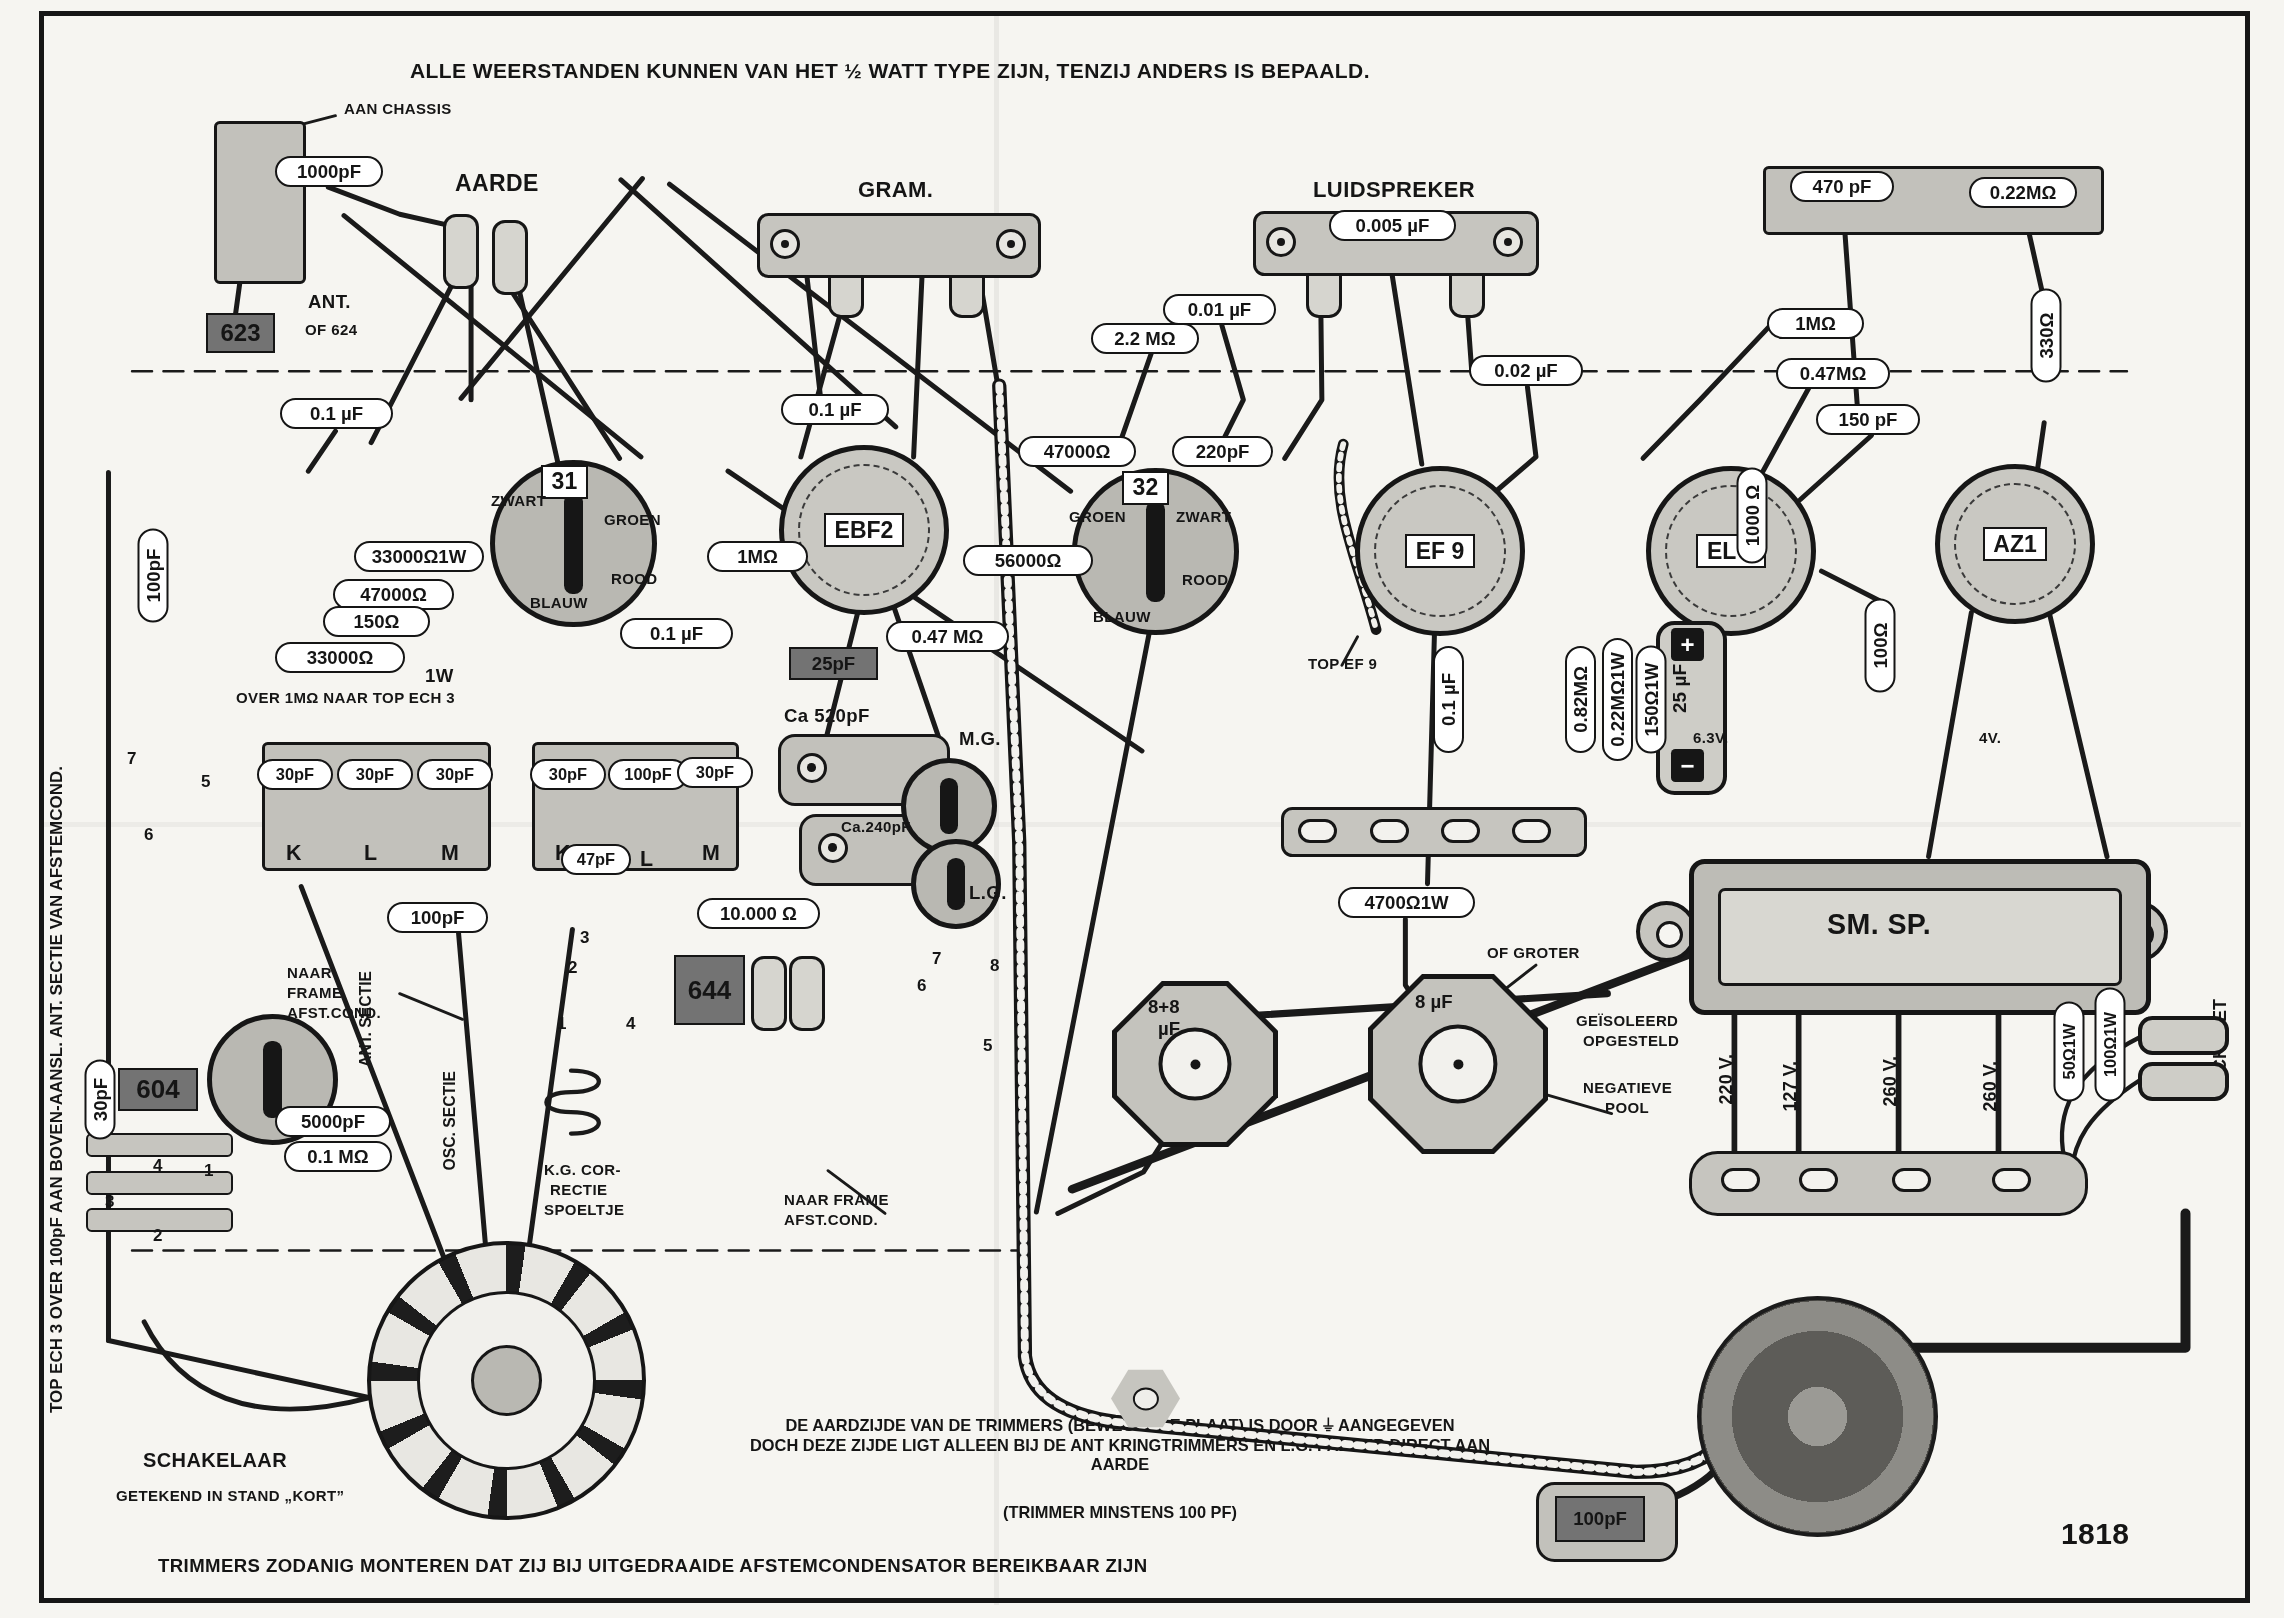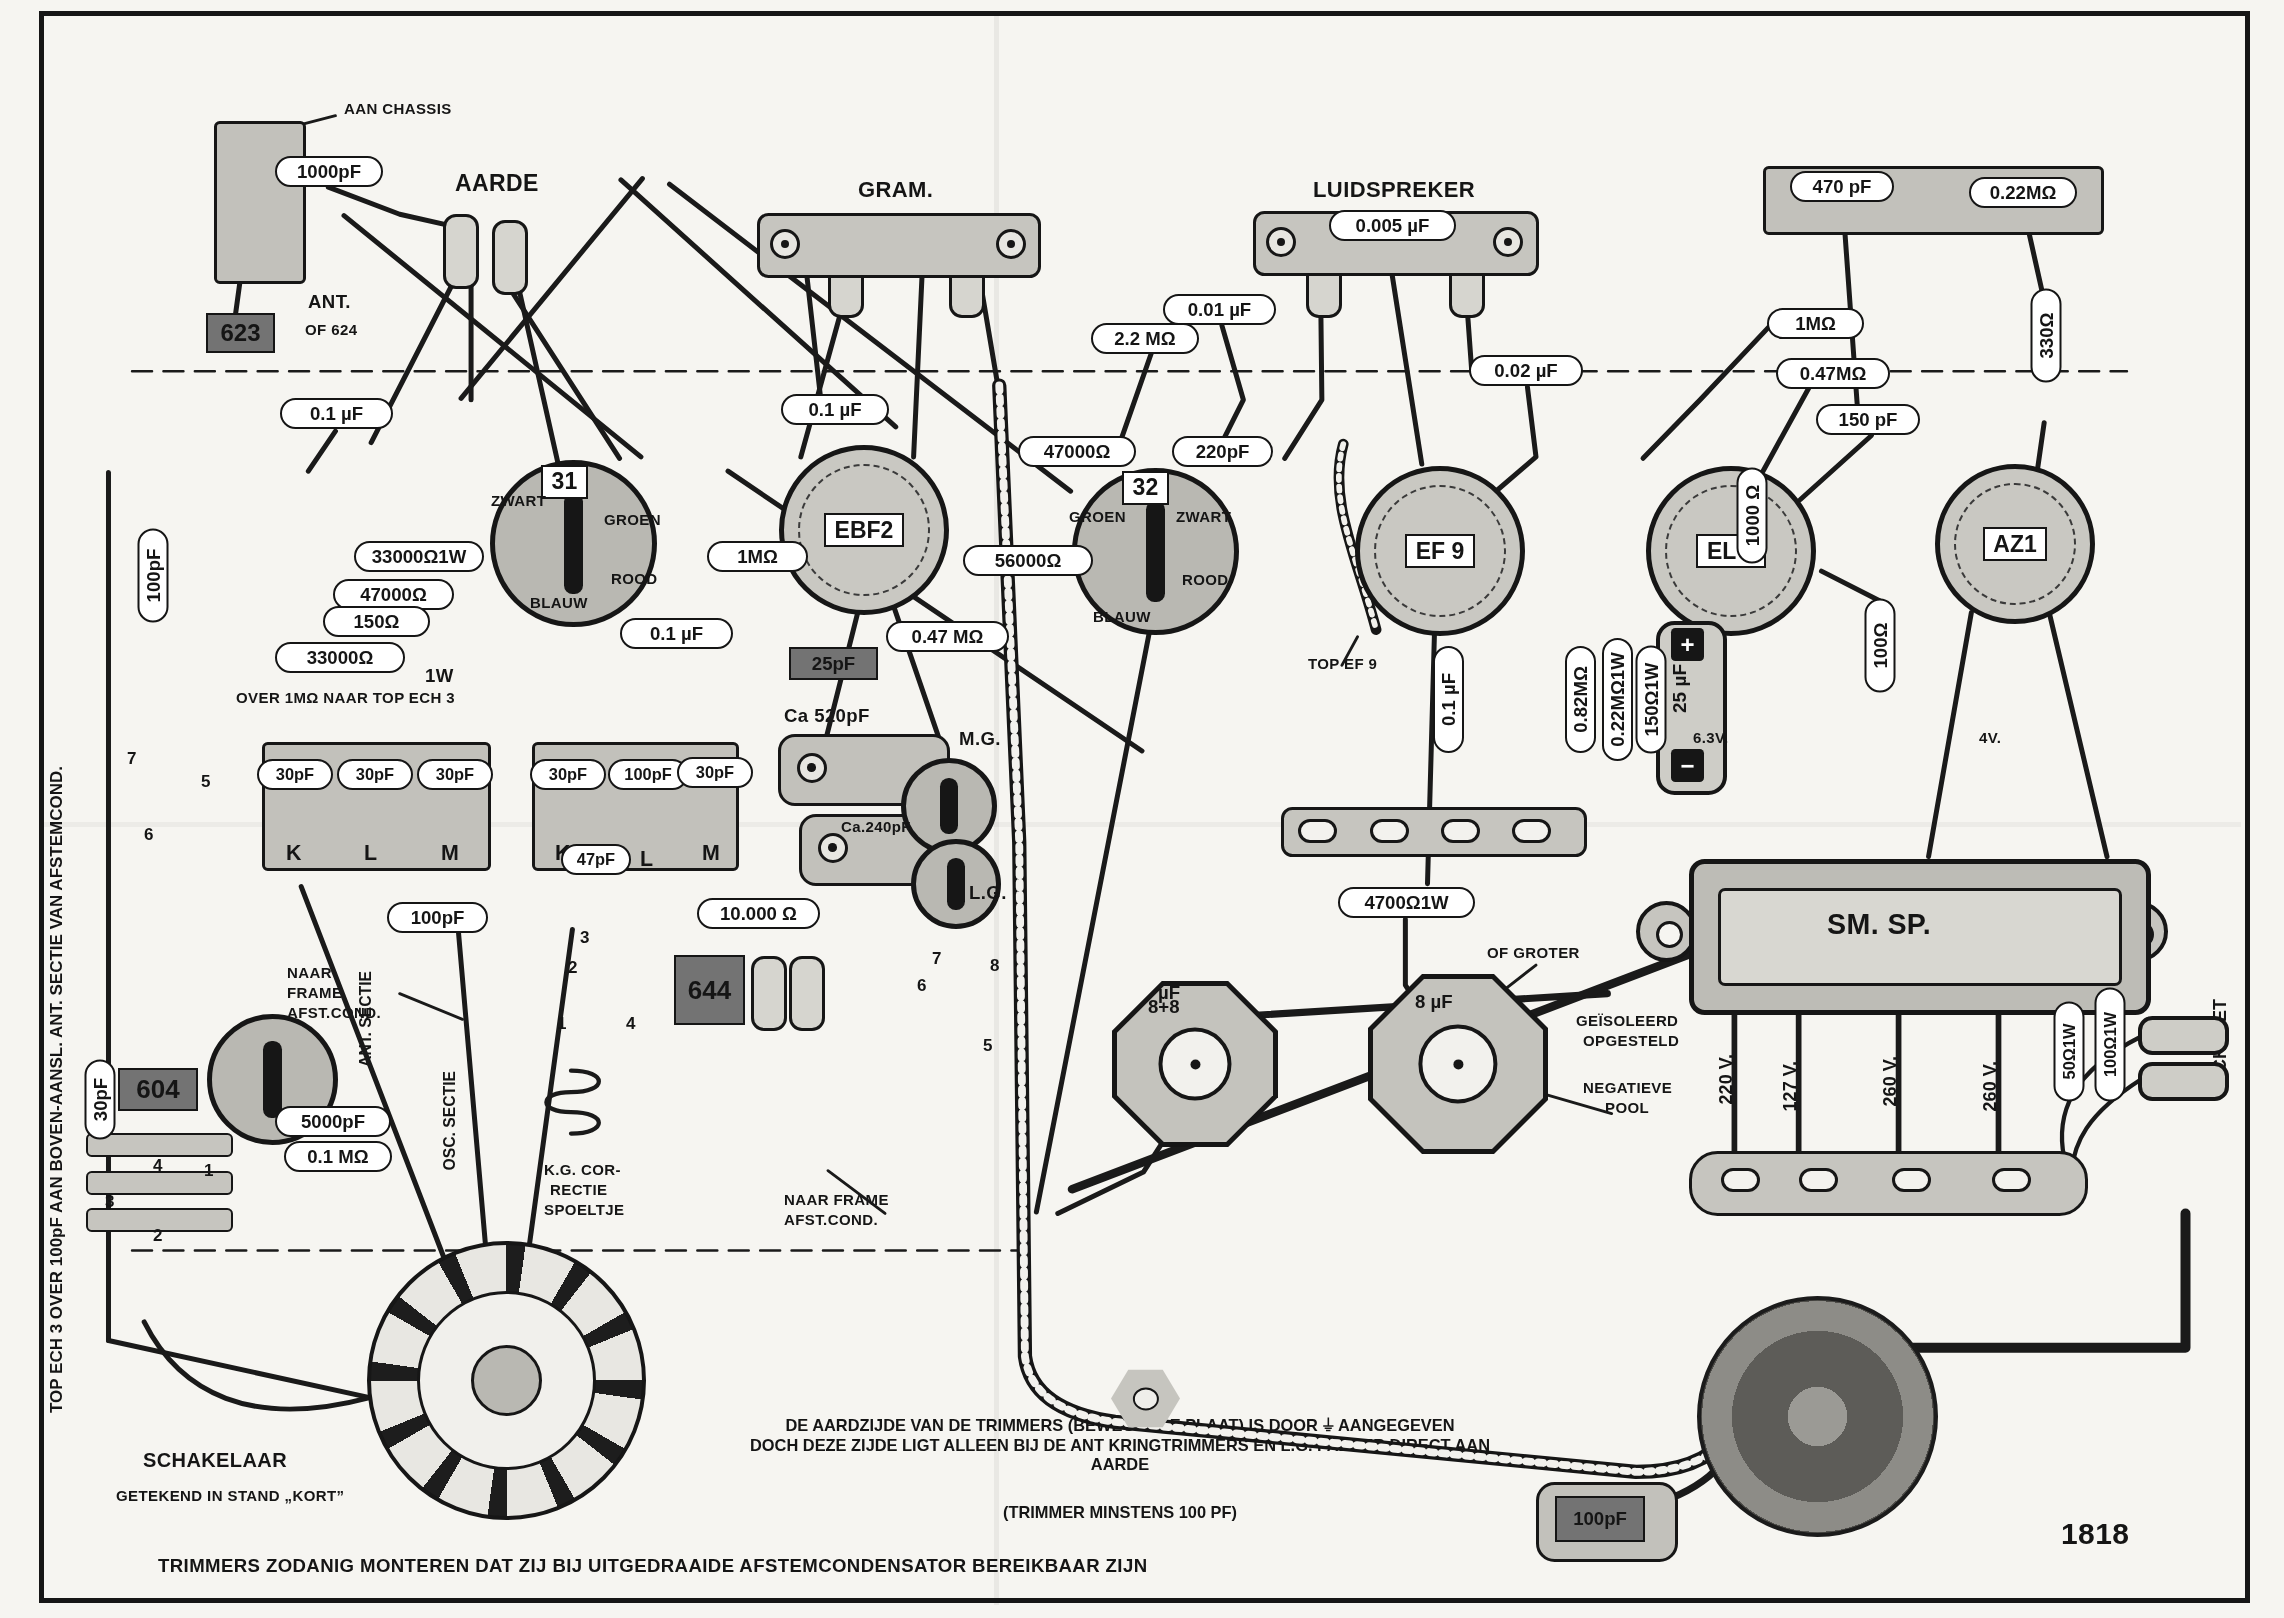"ALLE WEERSTANDEN KUNNEN VAN HET" div.note { html: none -> <div>ALLE WEERSTANDEN KUNNEN VAN HET ½ WATT TYPE ZIJN, TENZIJ ANDERS IS BEPAALD.</div> }
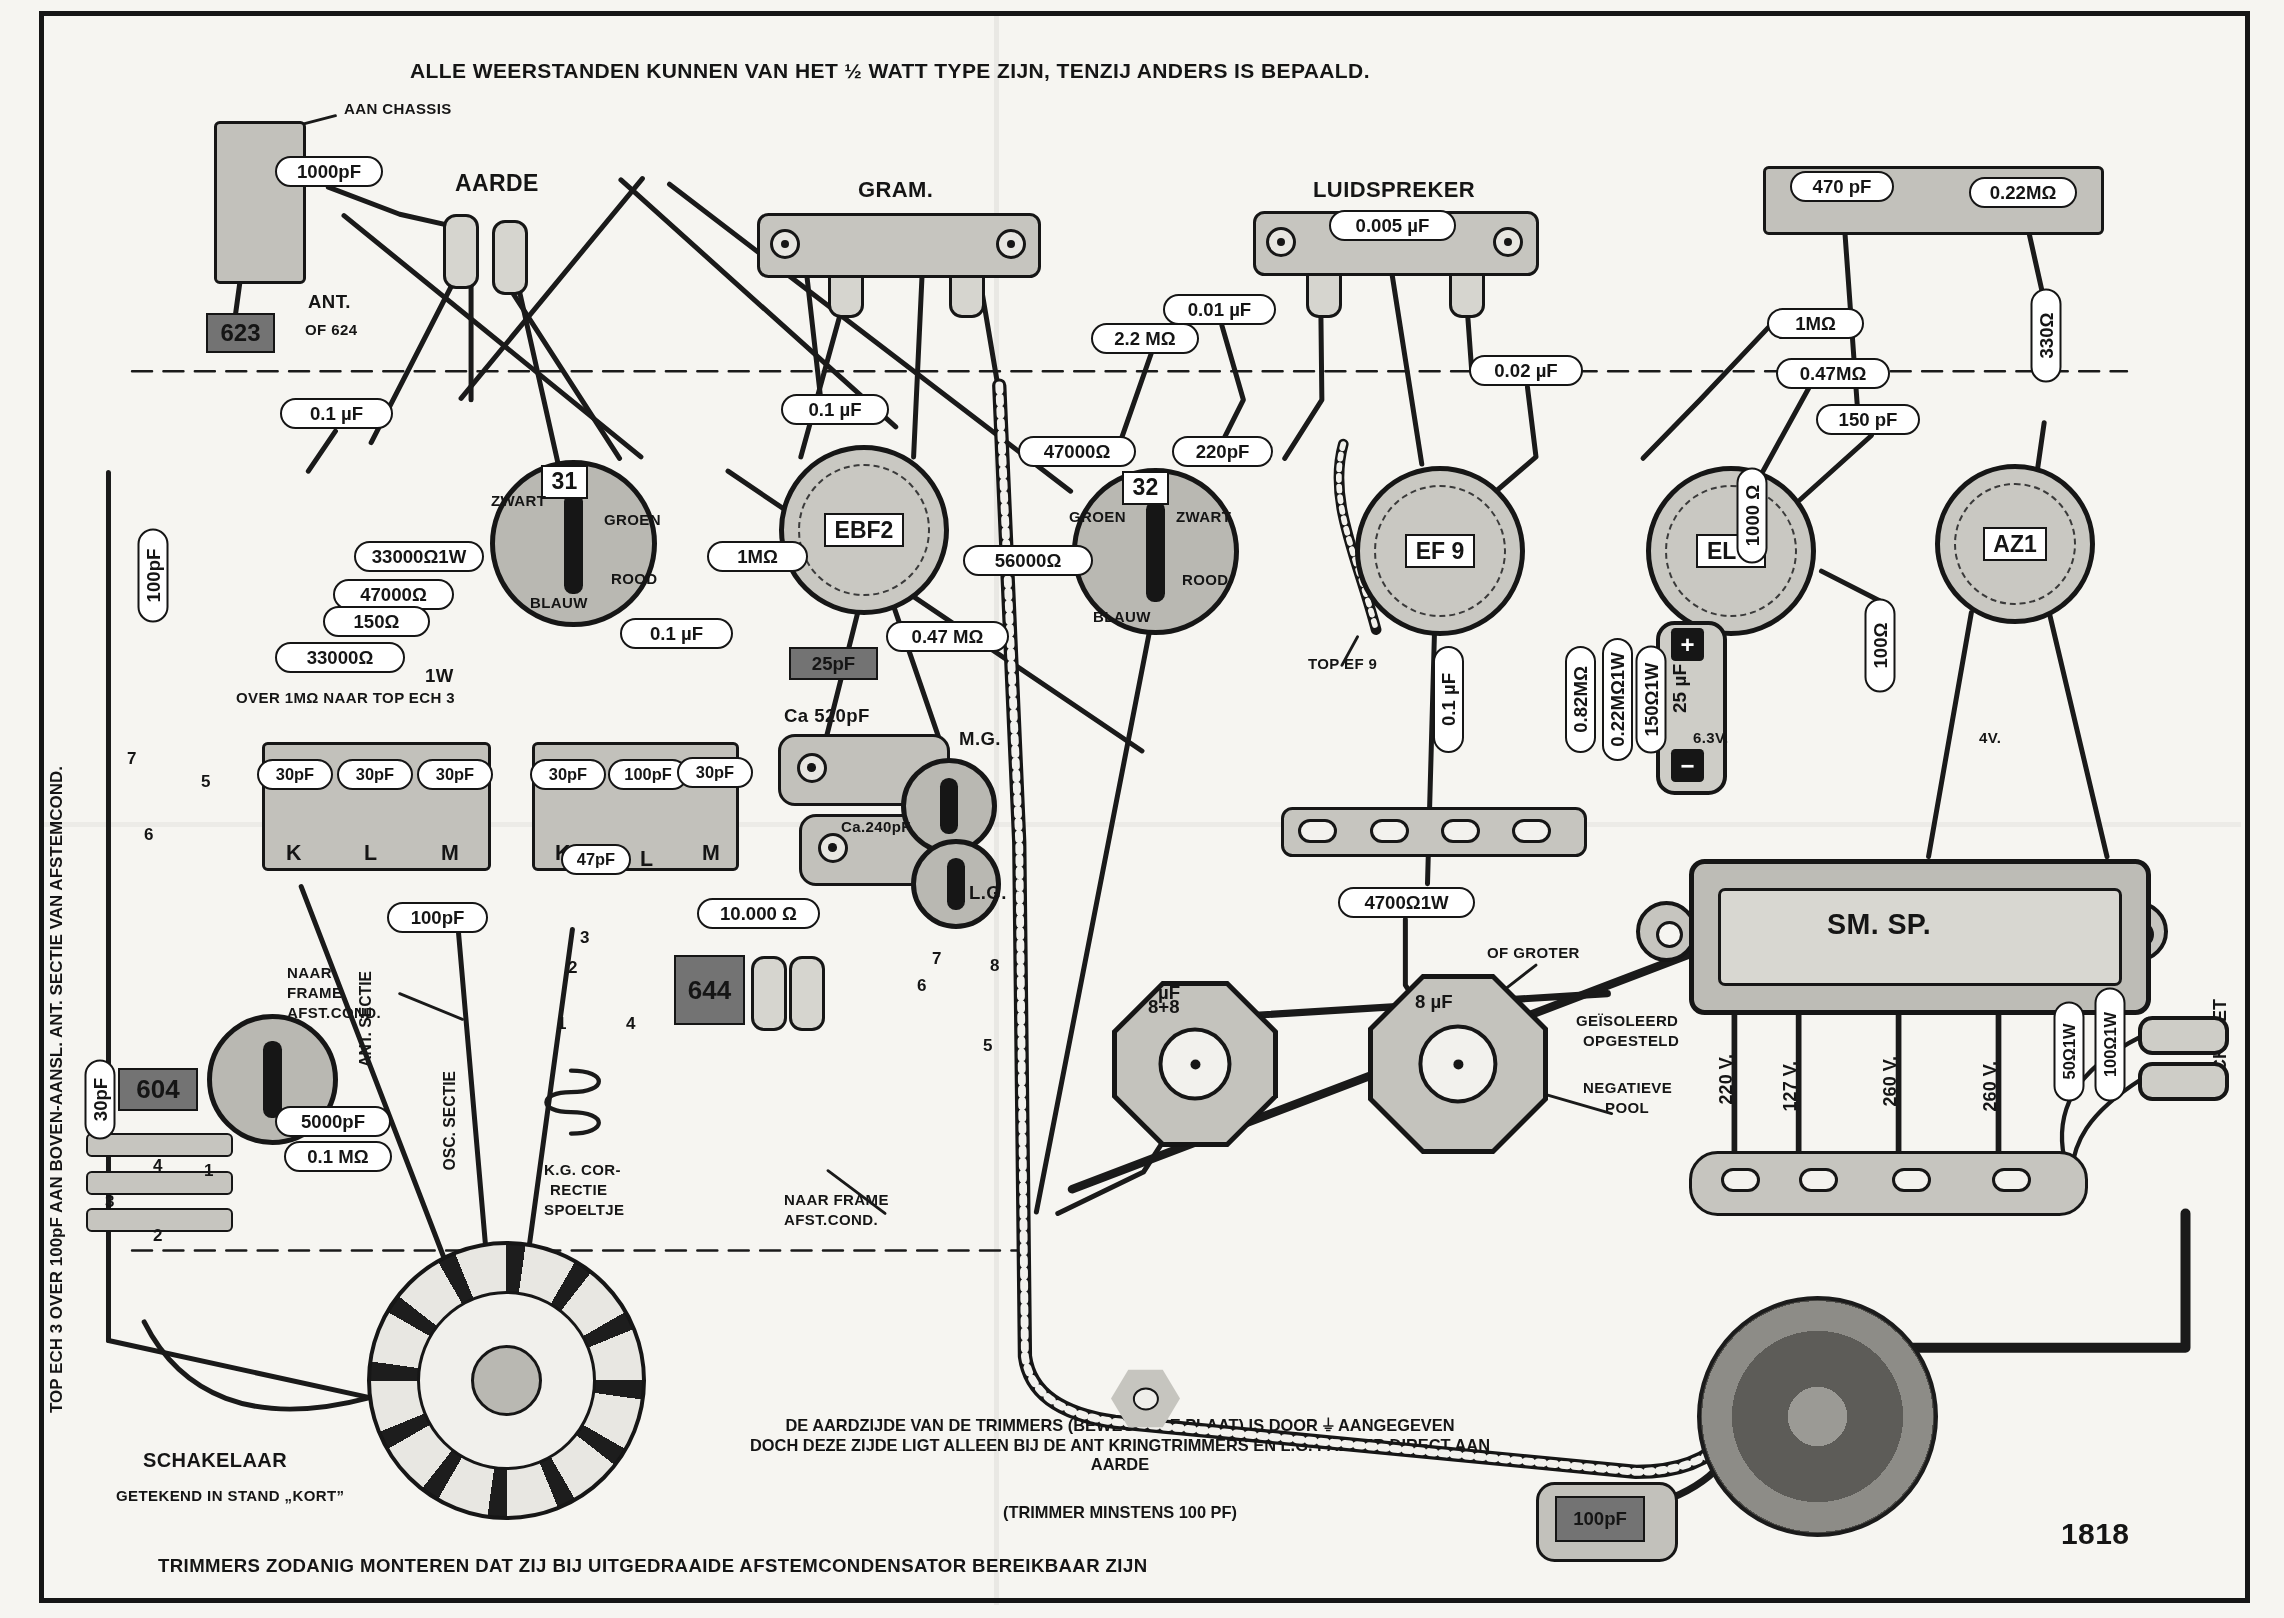"µF" div.octlabel { top: 982px -> 1018px }
